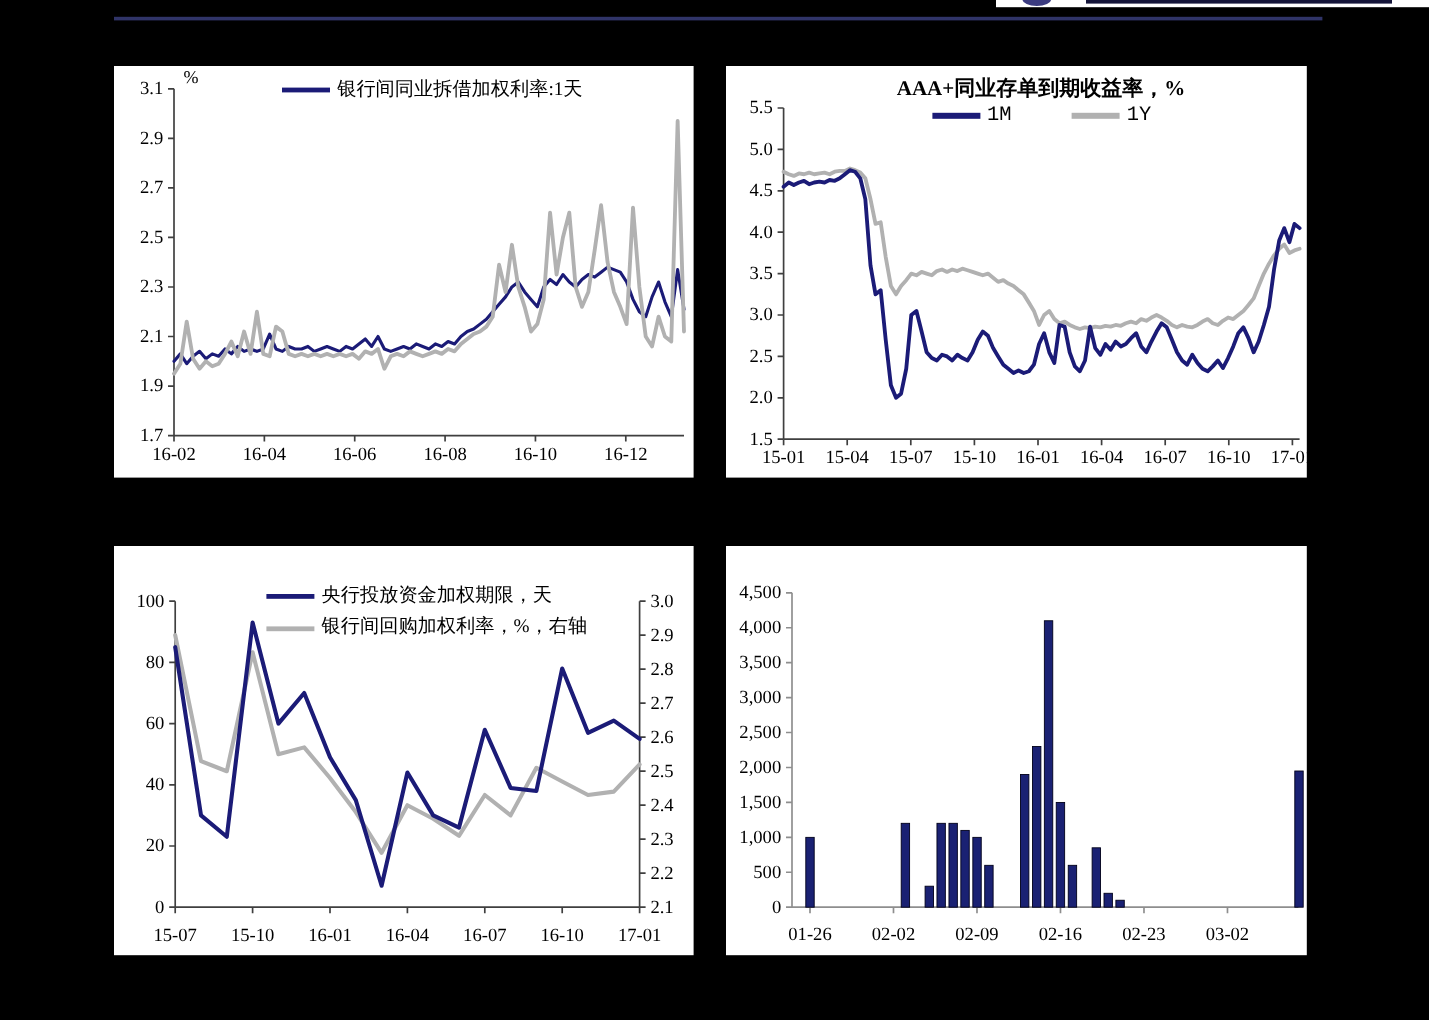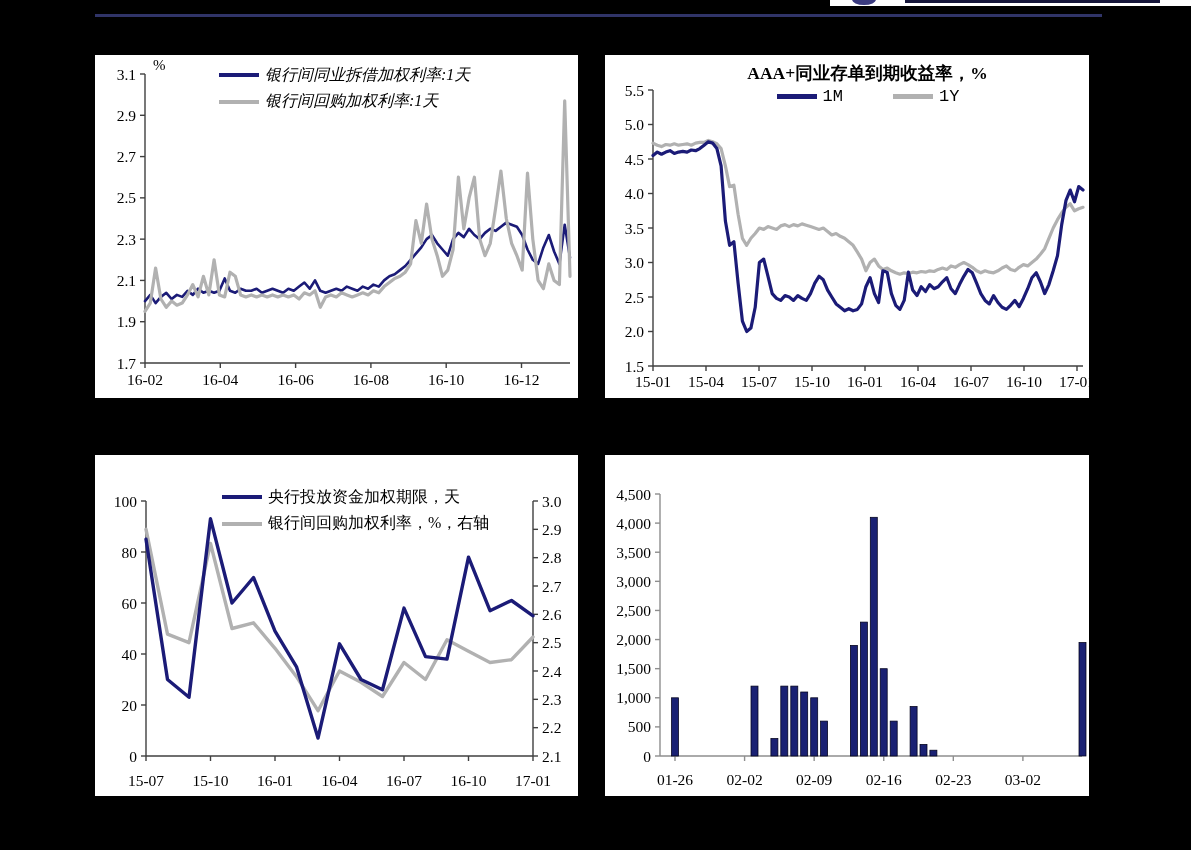"银行间同业拆借加权利率:1天" .legend-c1 { font-style: italic -> none; left: 124px -> 140px }
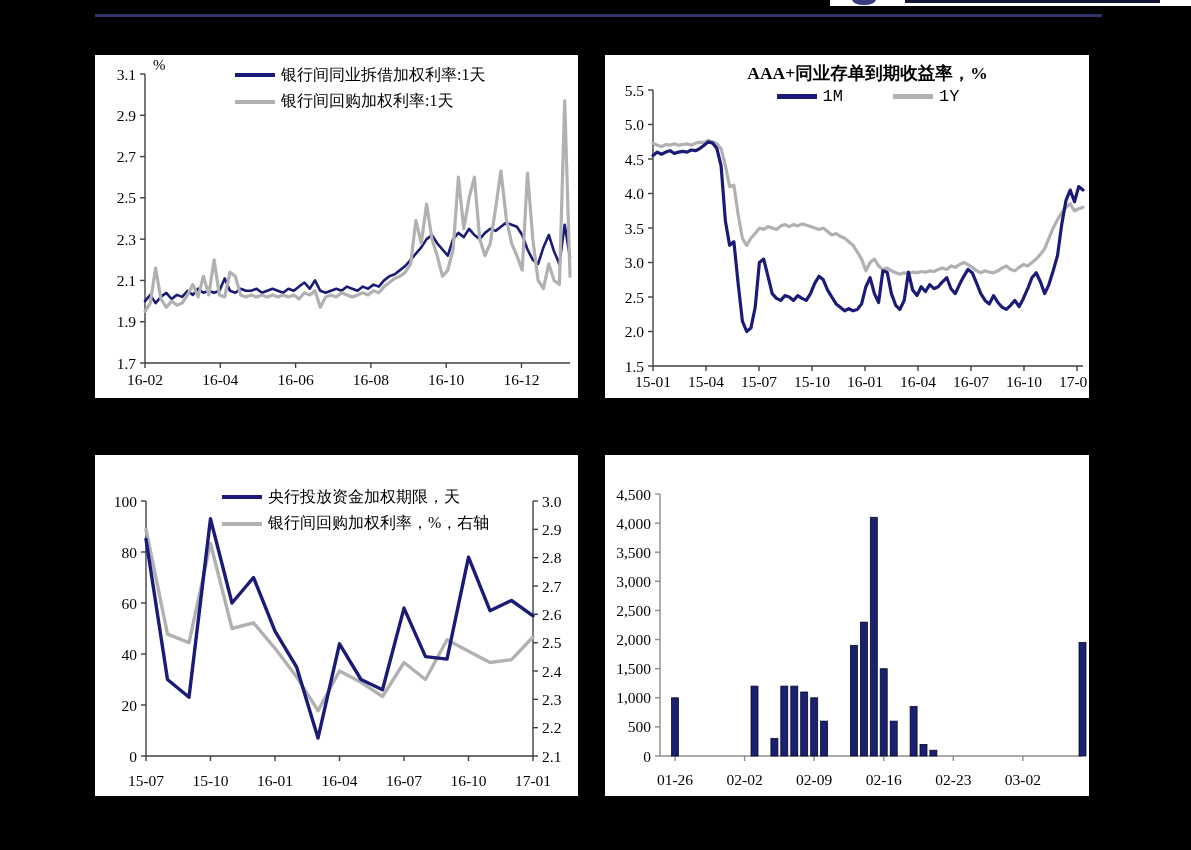"银行间回购加权利率:1天" div.lrow { html: <div> <span></span> <span>银行间回购加权利率:1天</span> </div> -> none }
